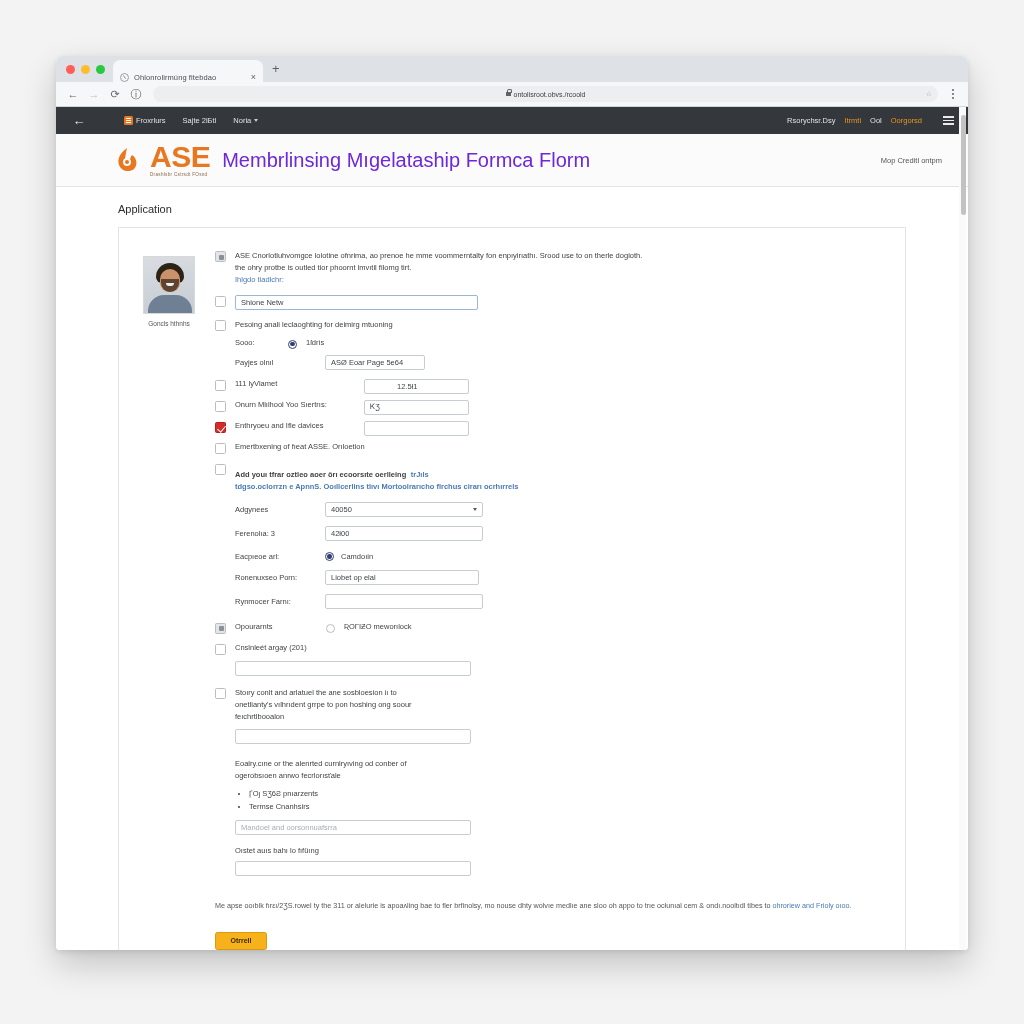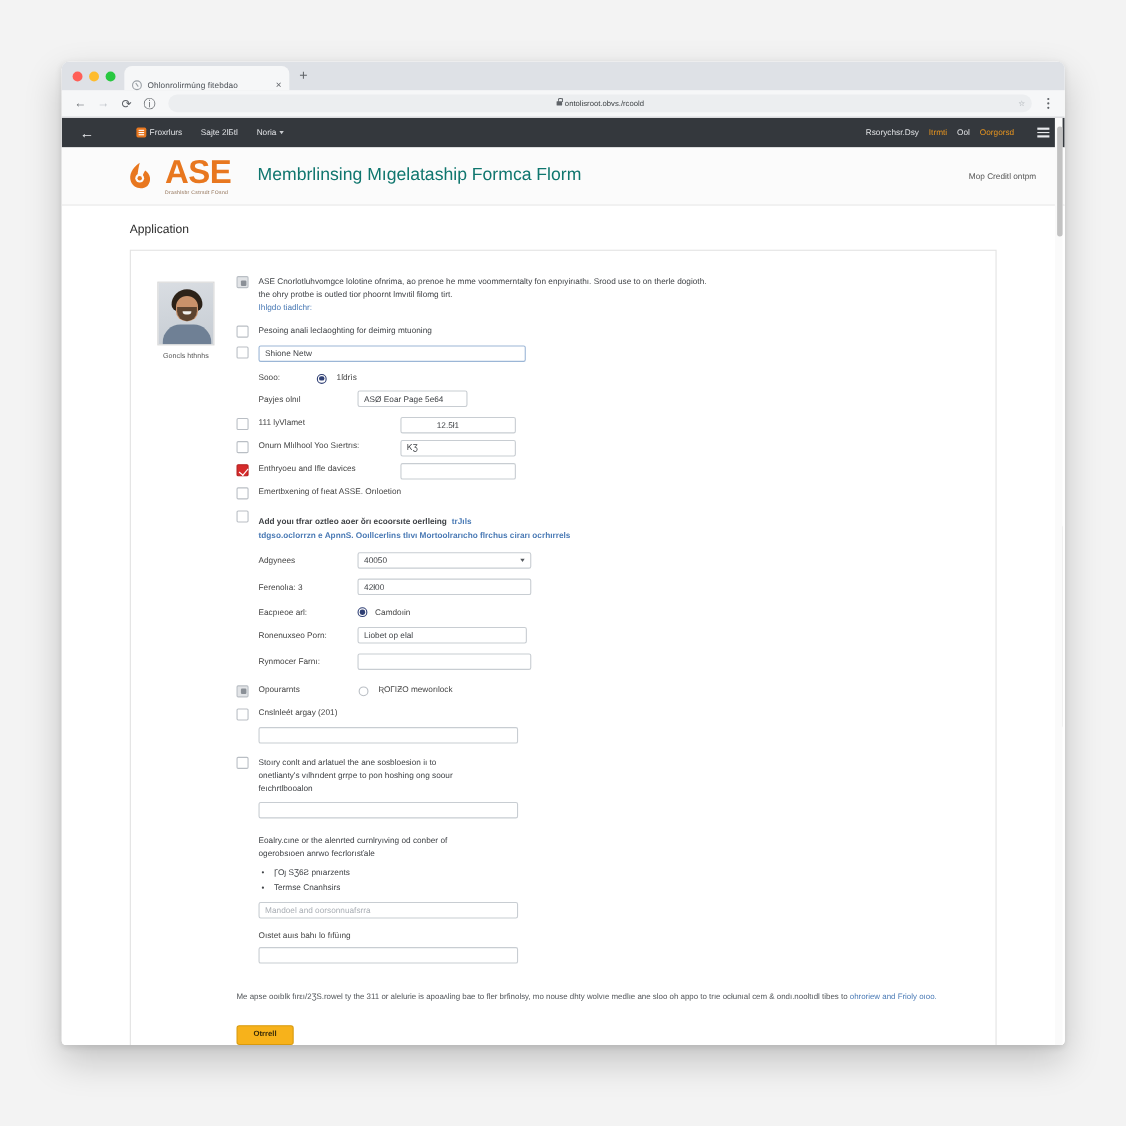"Membrlinsing Mıgelataship Formca Florm" .header-title { color: #0f766e -> #6d28d9; font-size: 16px -> 20px; margin-left: 24px -> 12px }
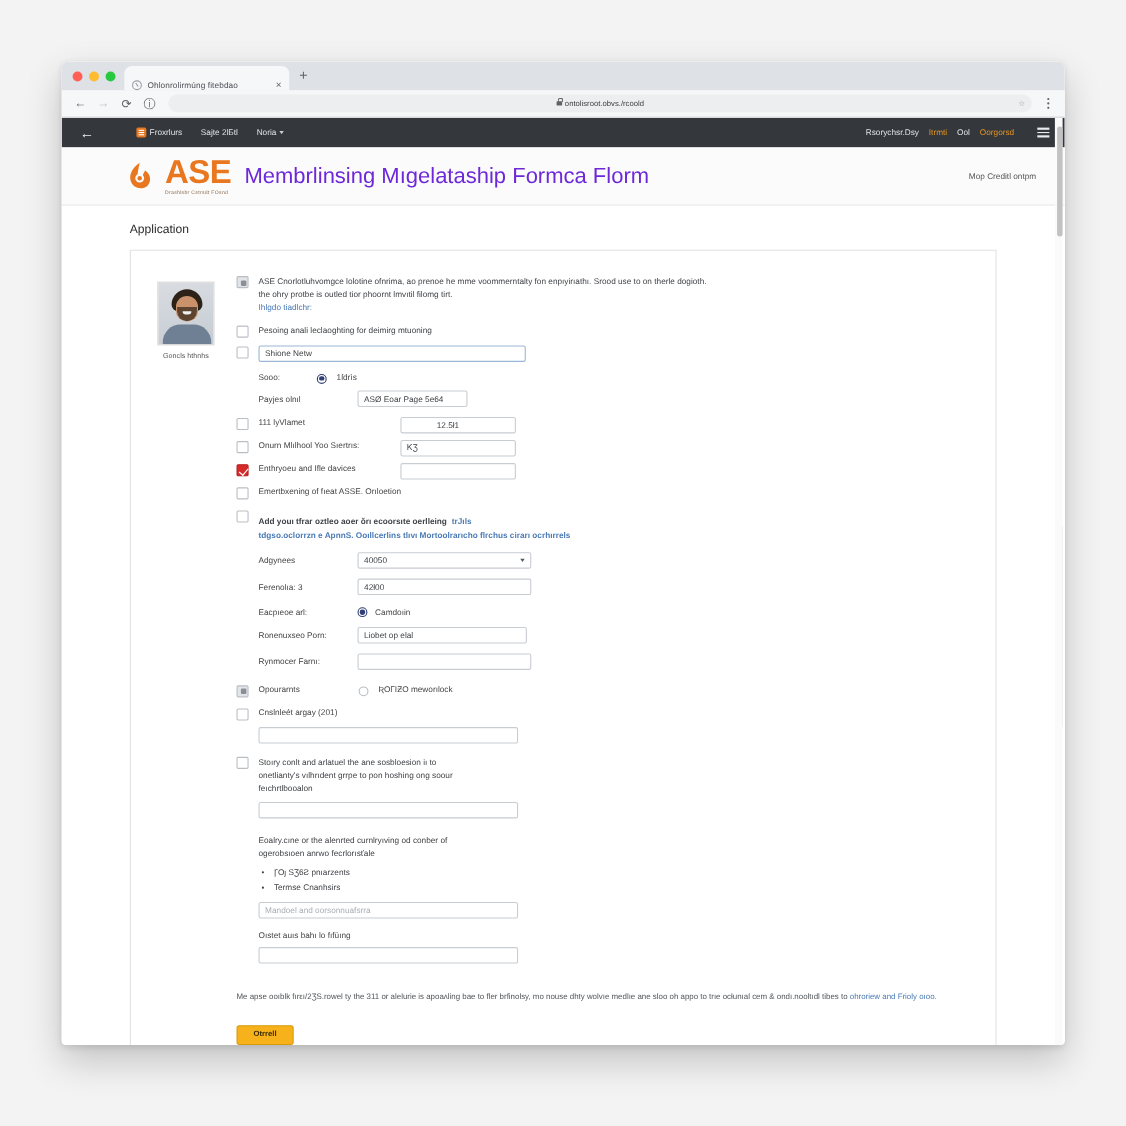"Pesoing anali leclaoghting for deimirg" div.row { order: before "Shione Netw" -> after "Shione Netw" }
